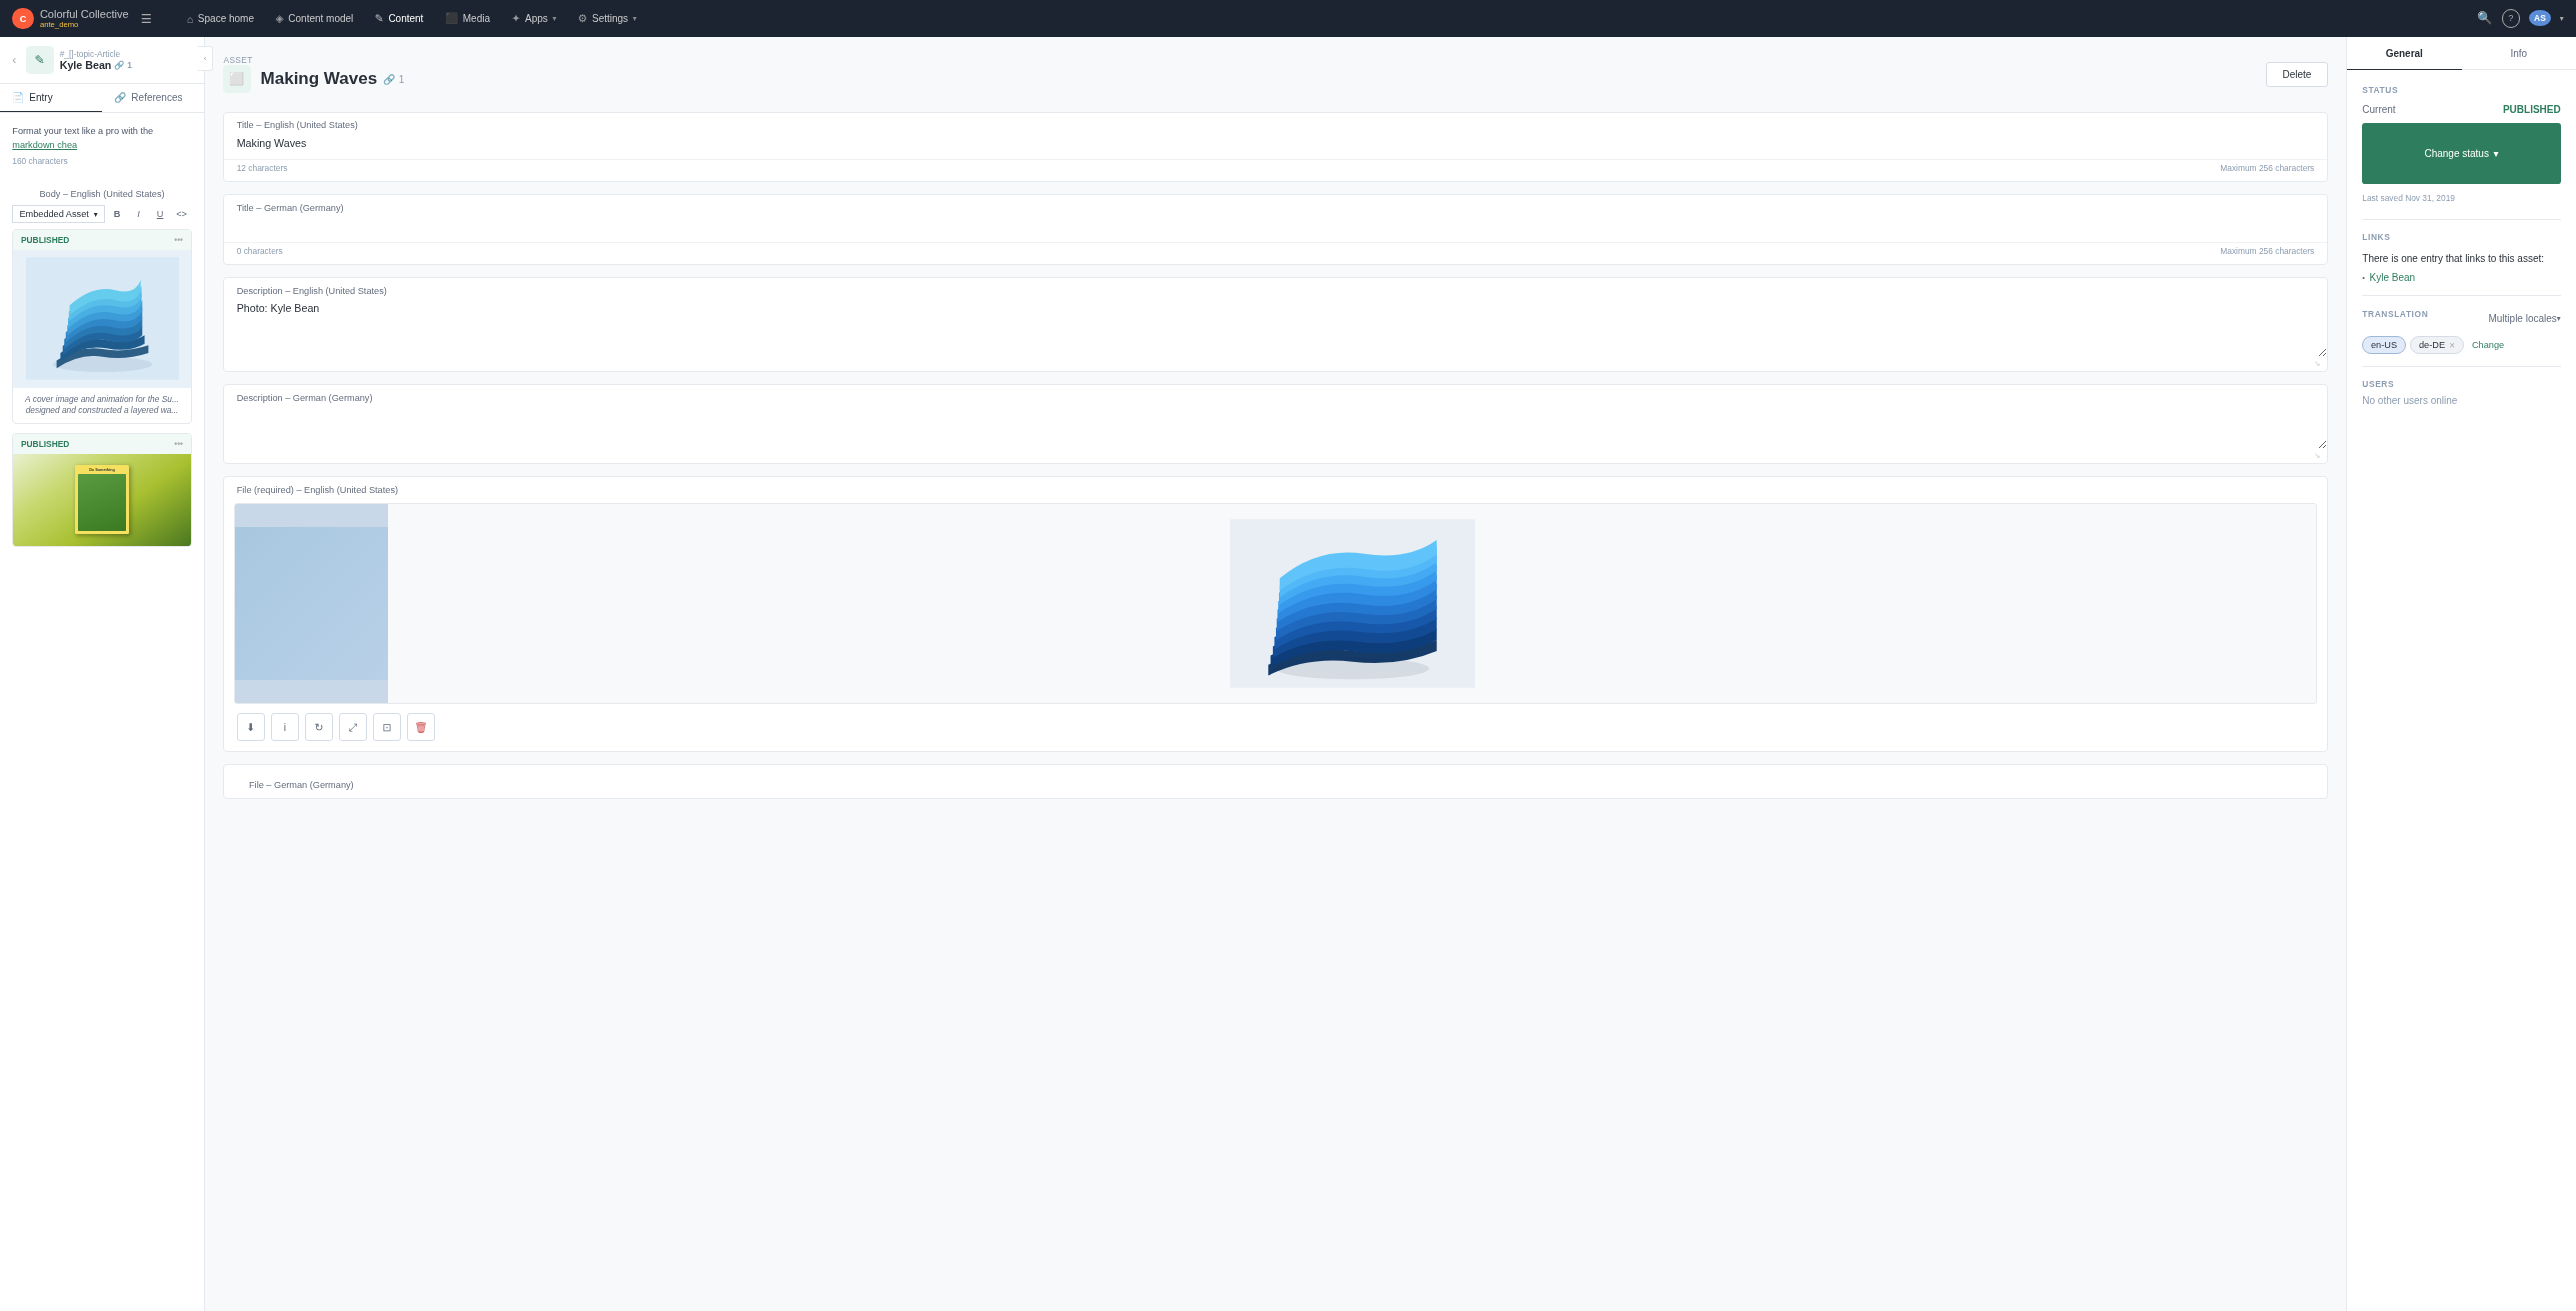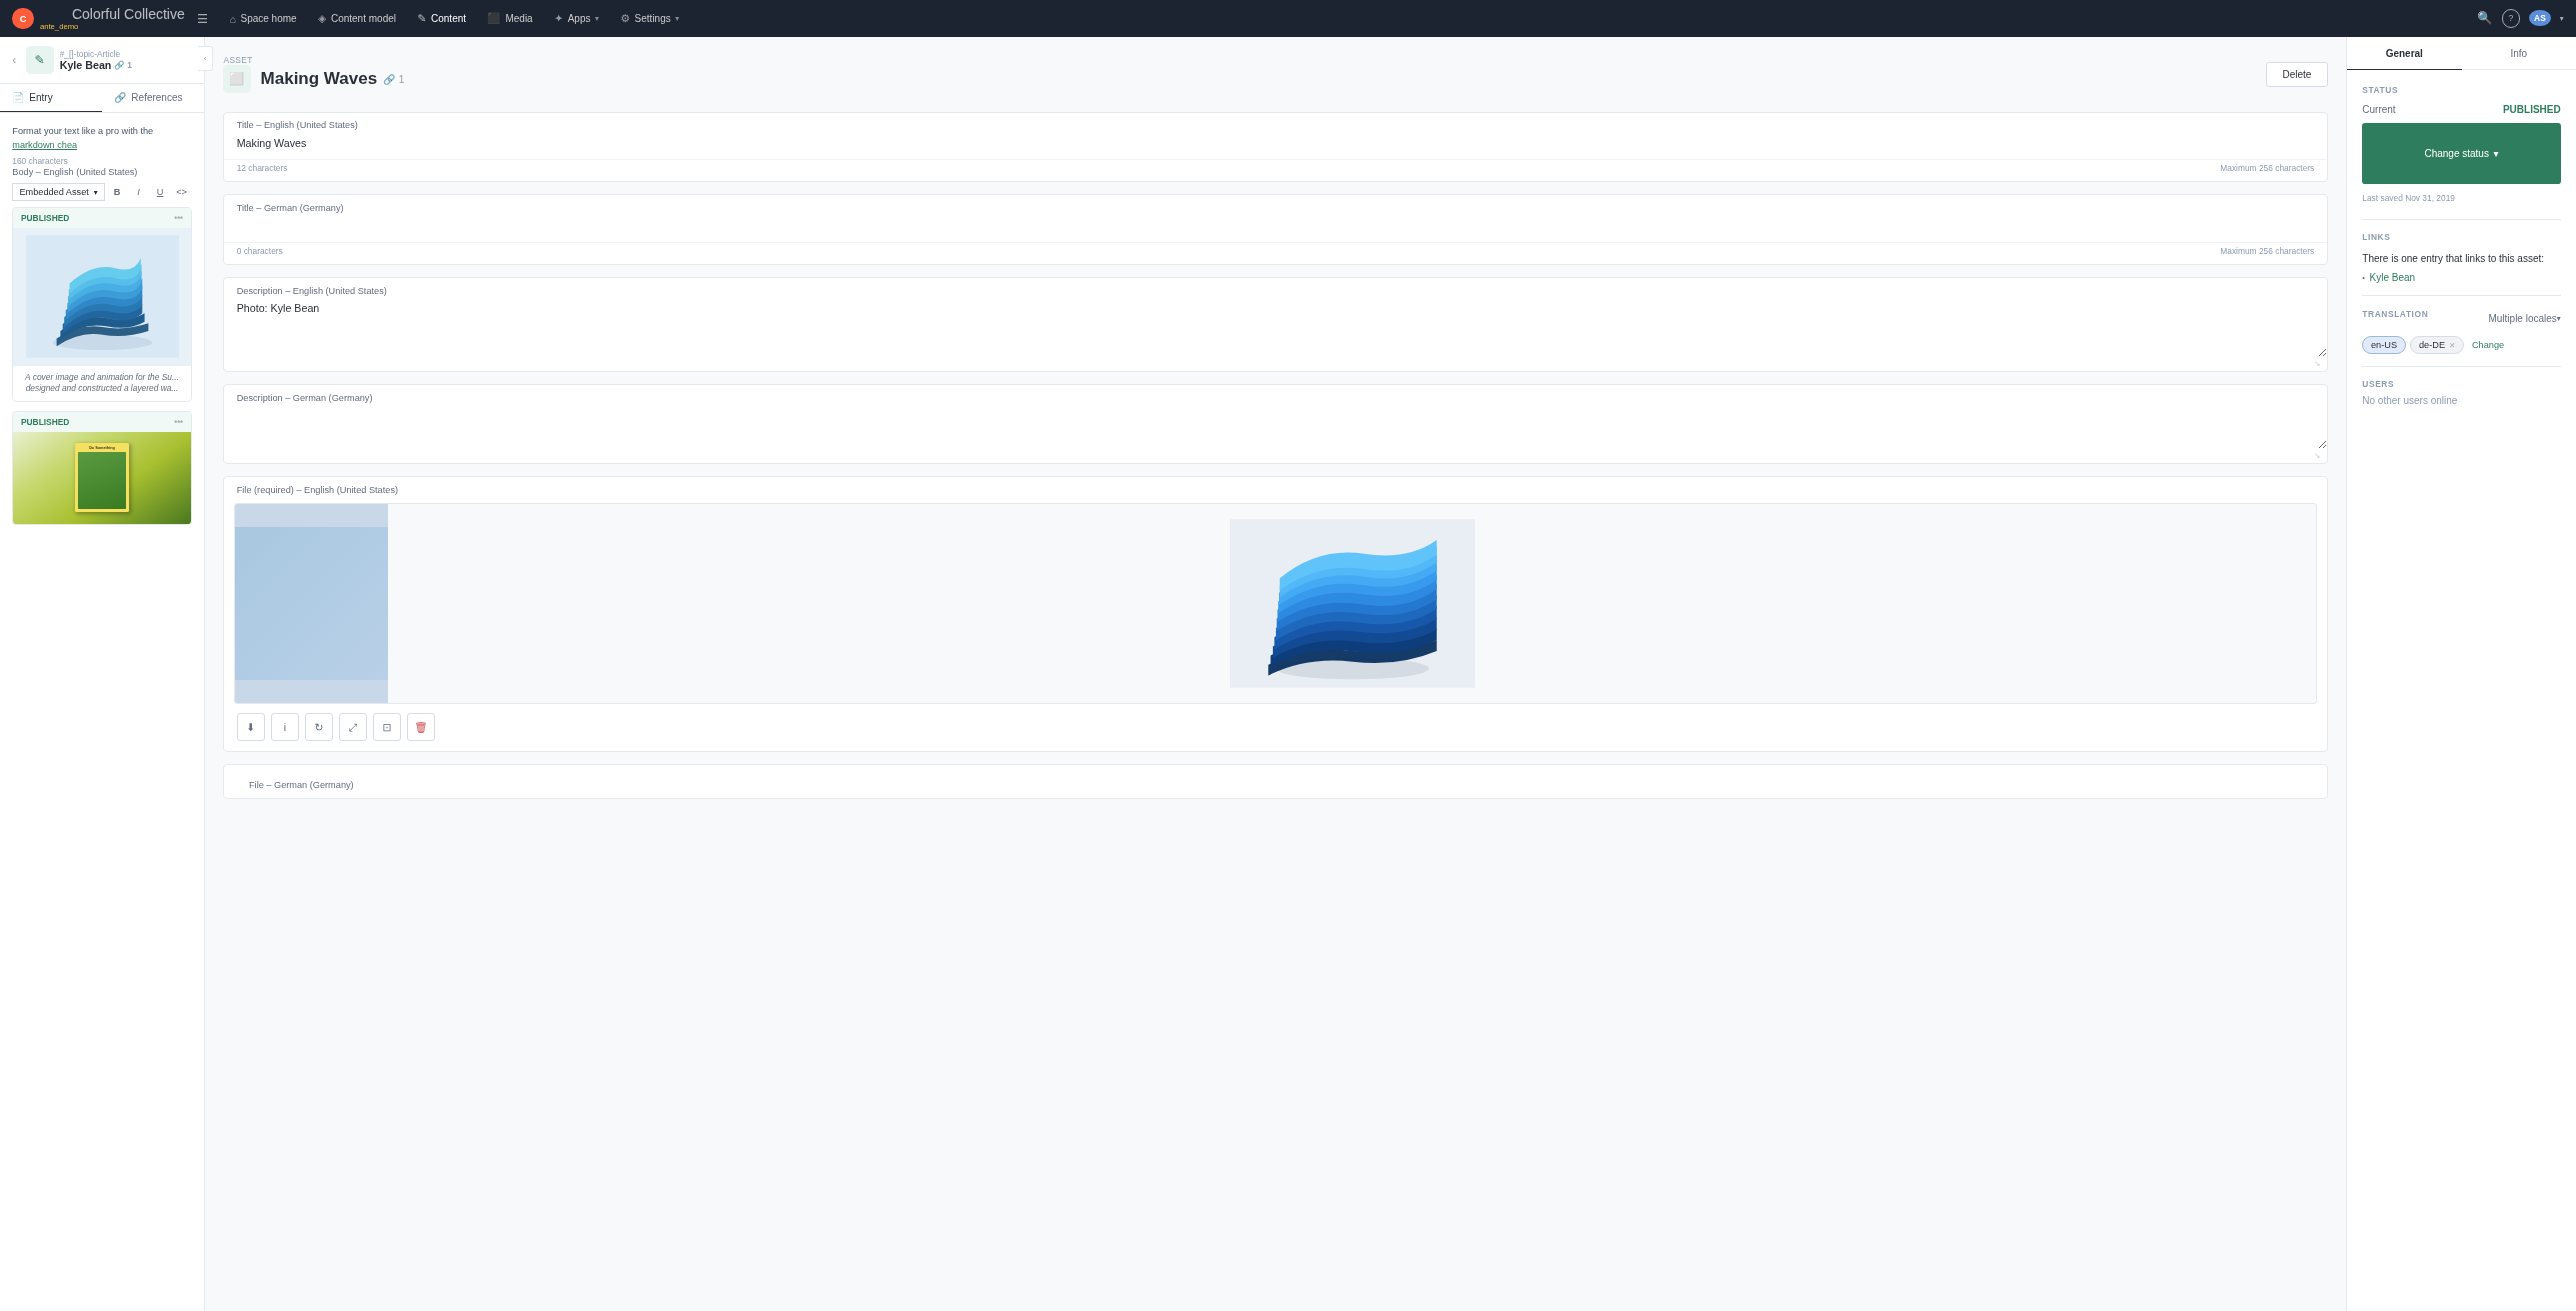"Colorful Collective" .nav-logo-title { font-size: 14px -> 11px; margin-left: 32px -> none }
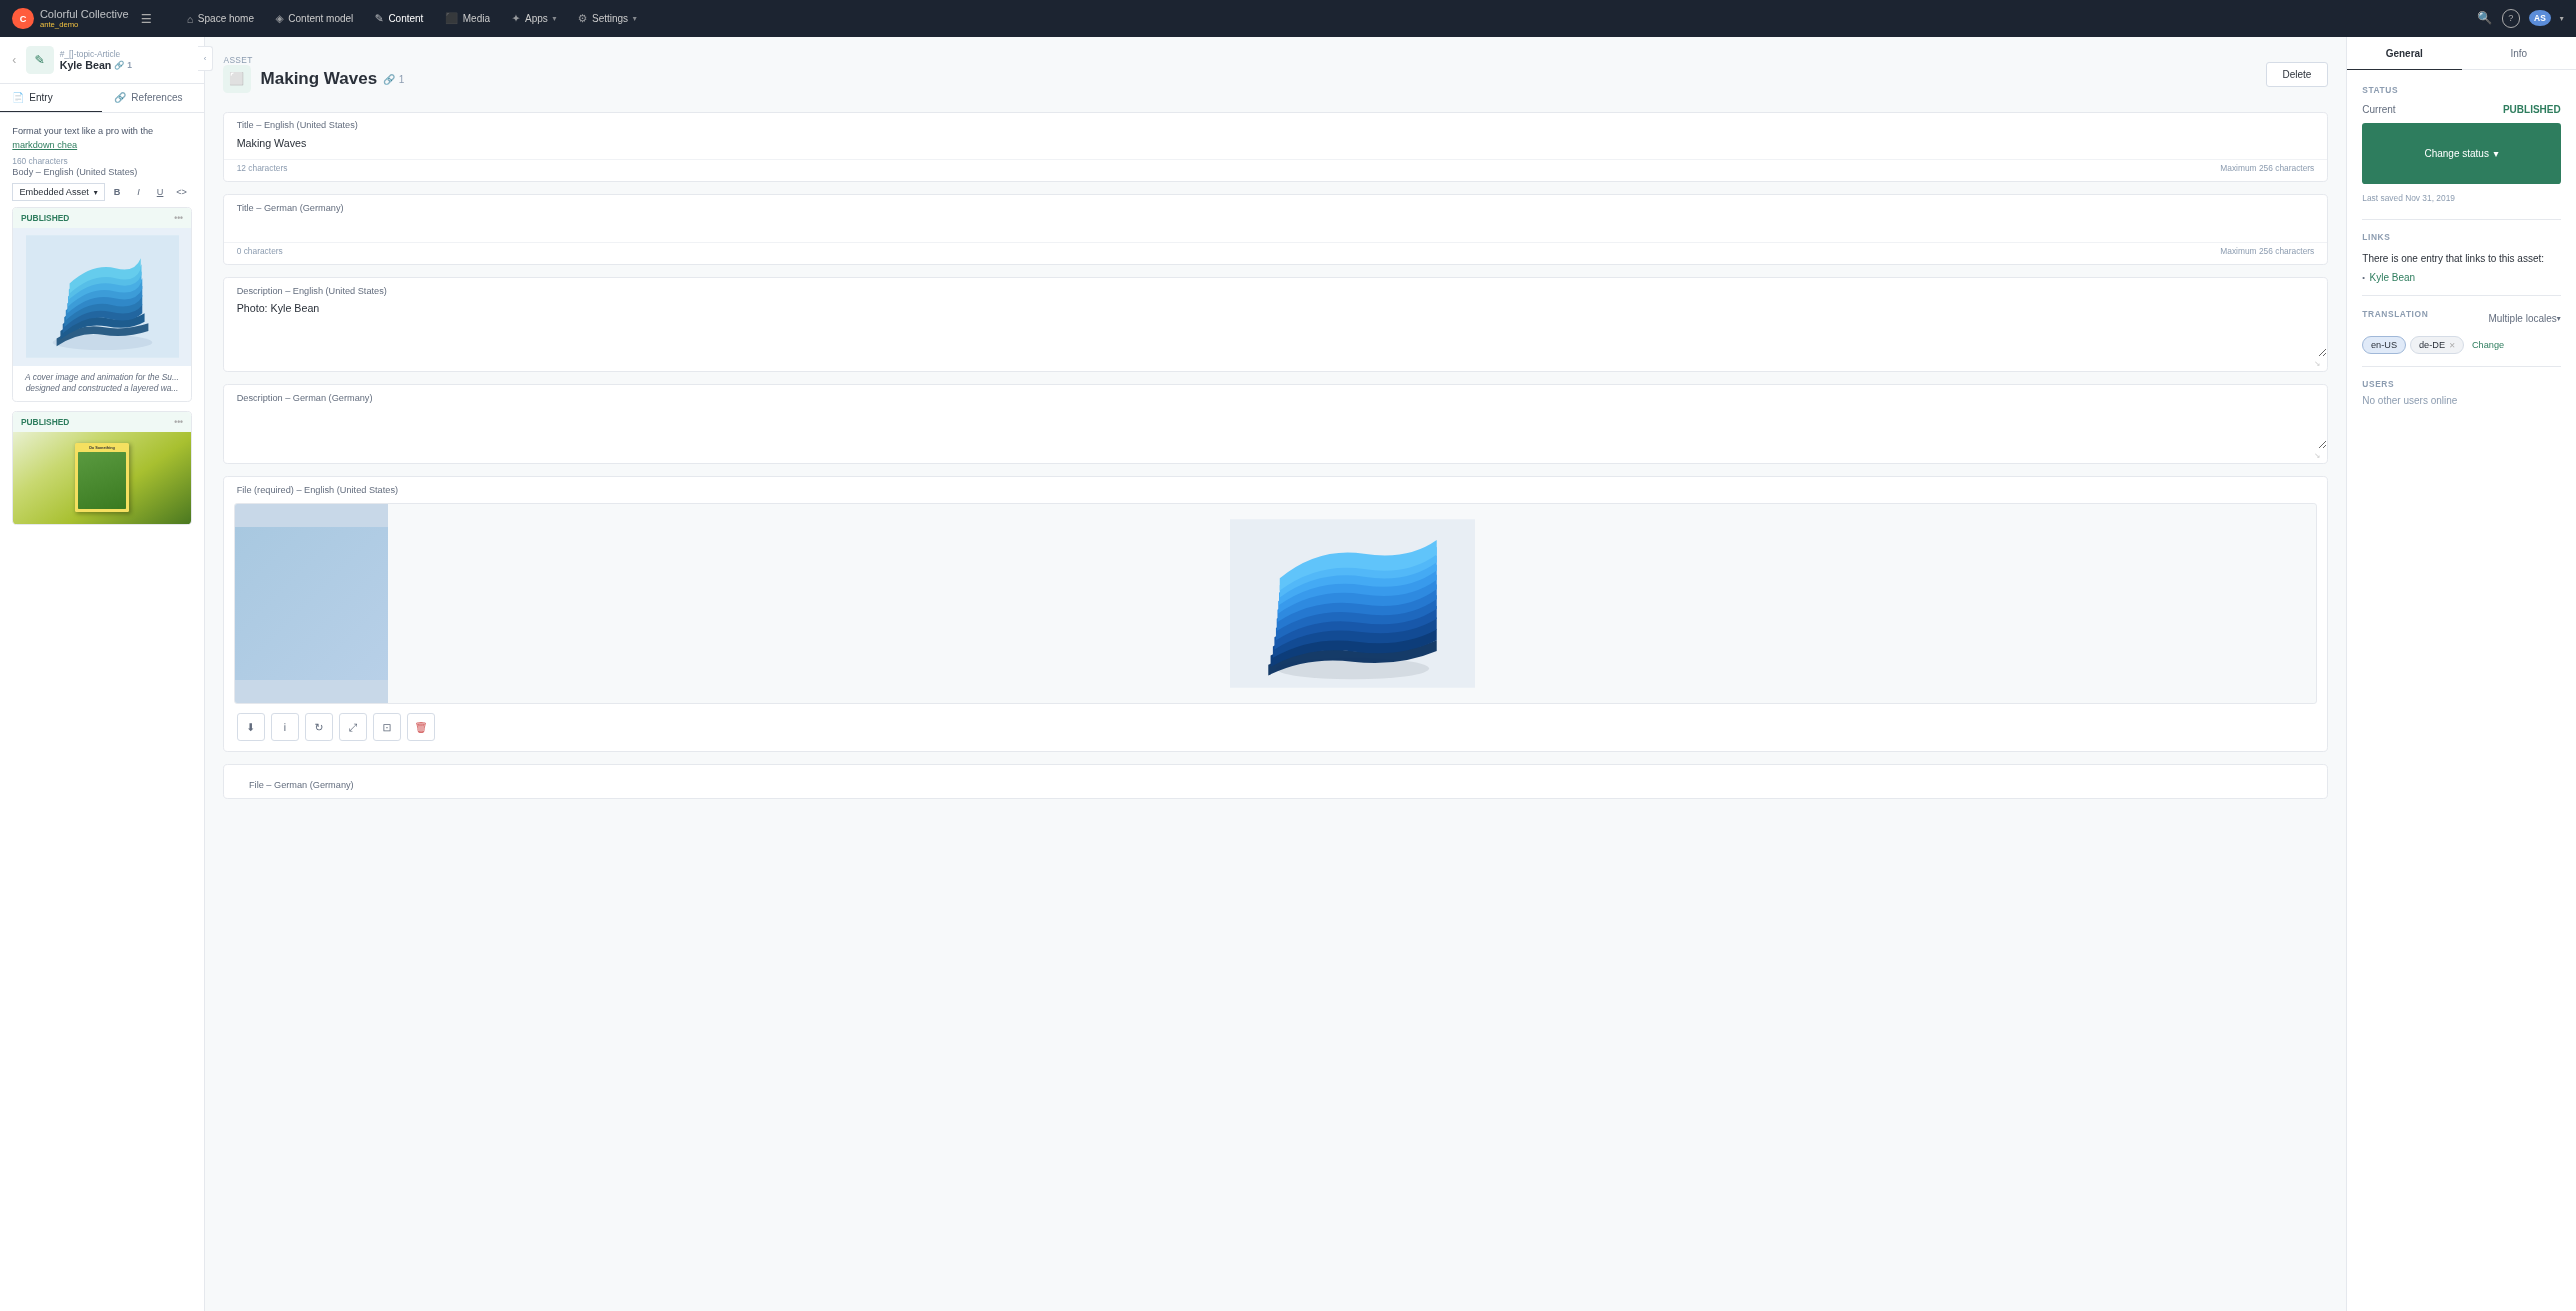"Body – English (United States)" div.body-label { margin-top: 1px -> 23px; text-align: none -> center }
